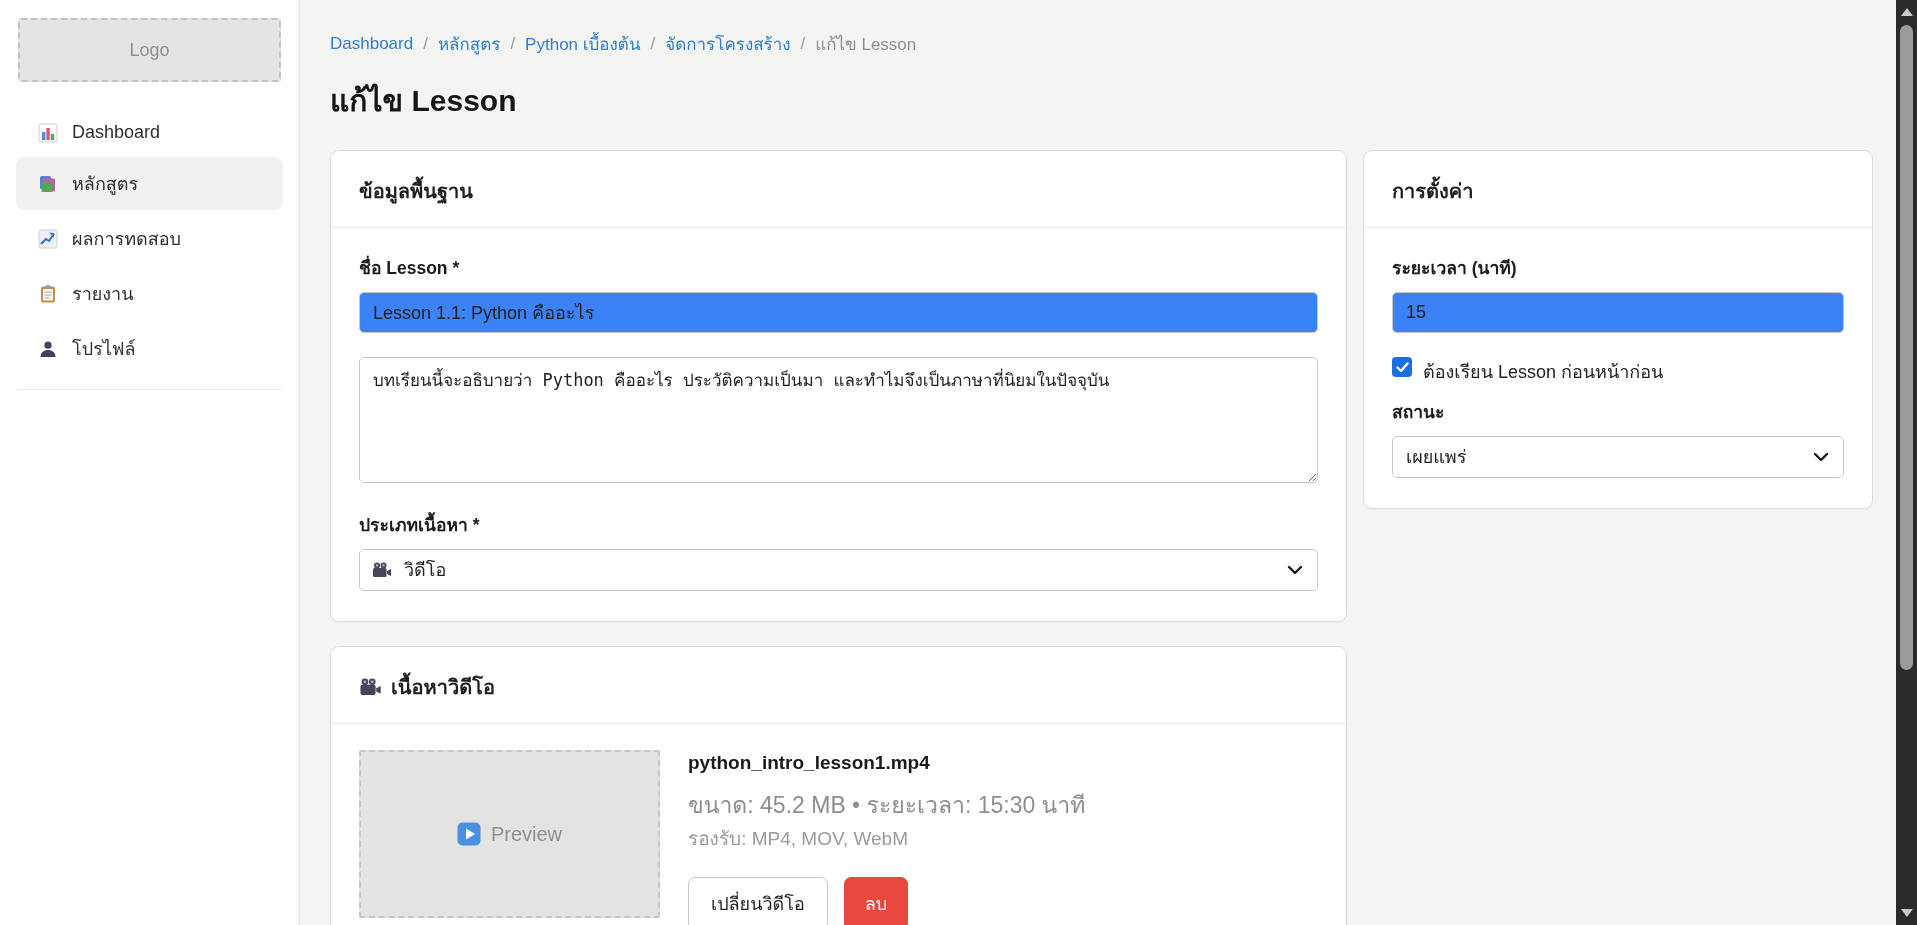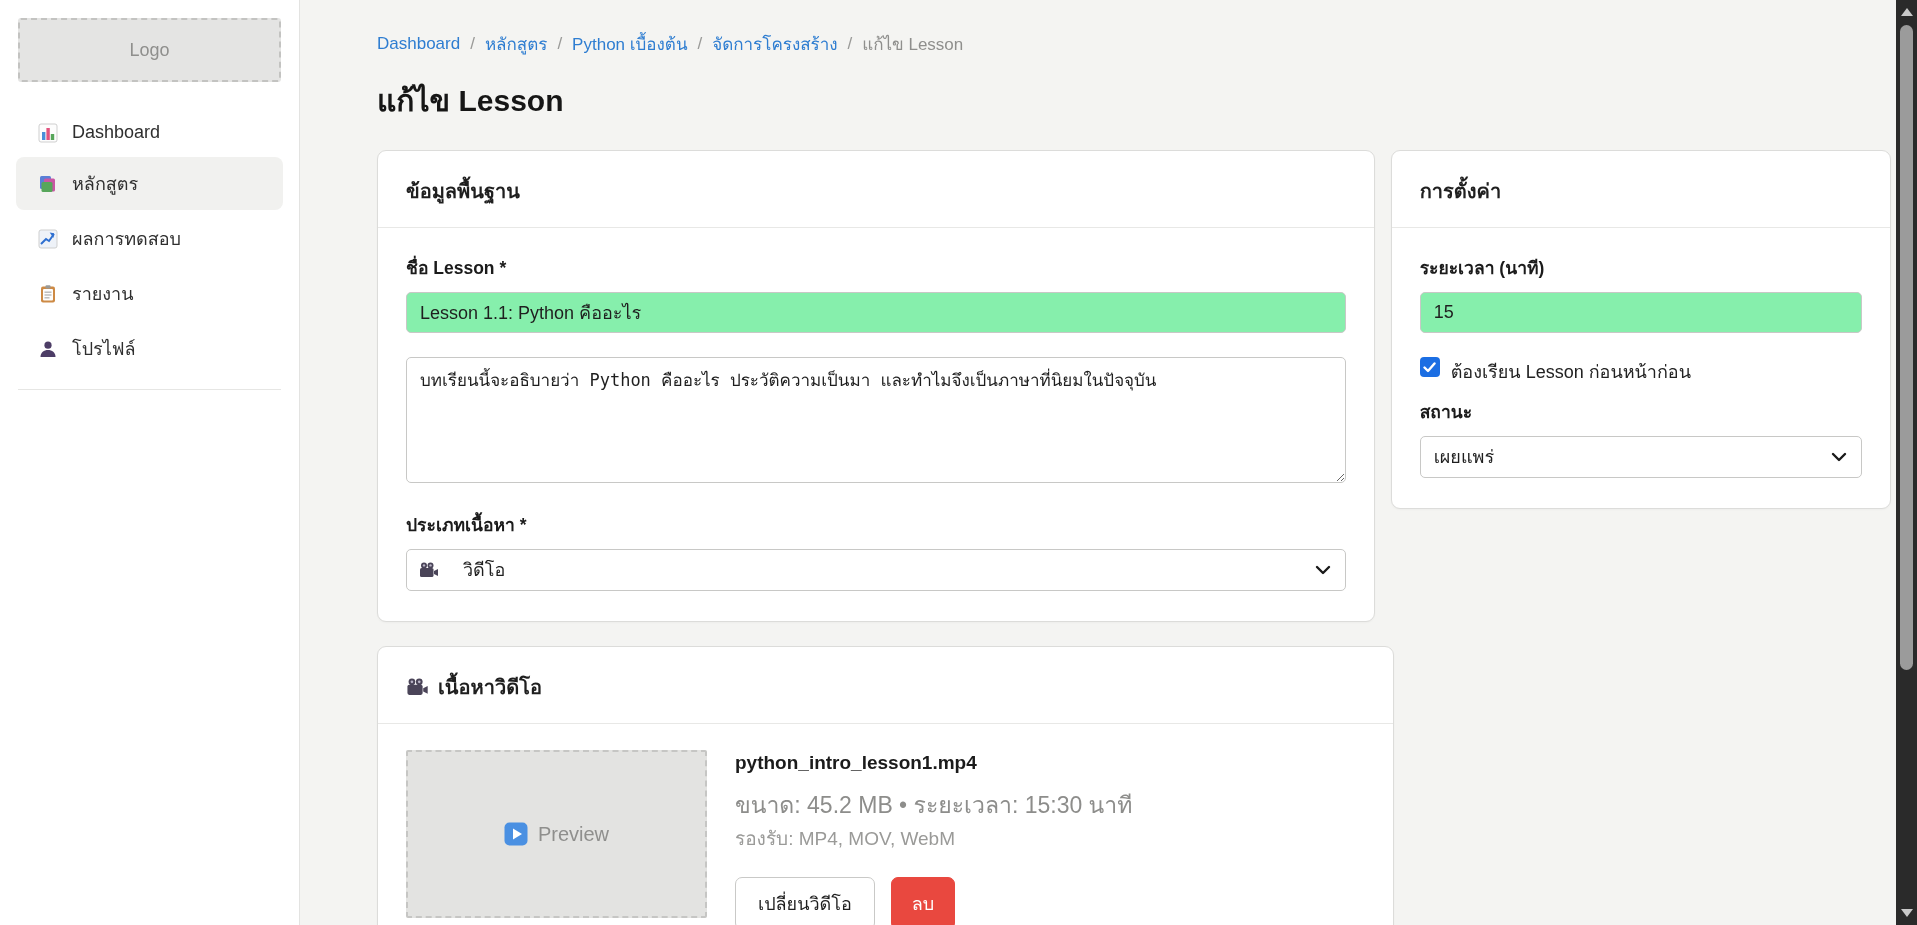"Logo" .app { gap: 47px -> none }
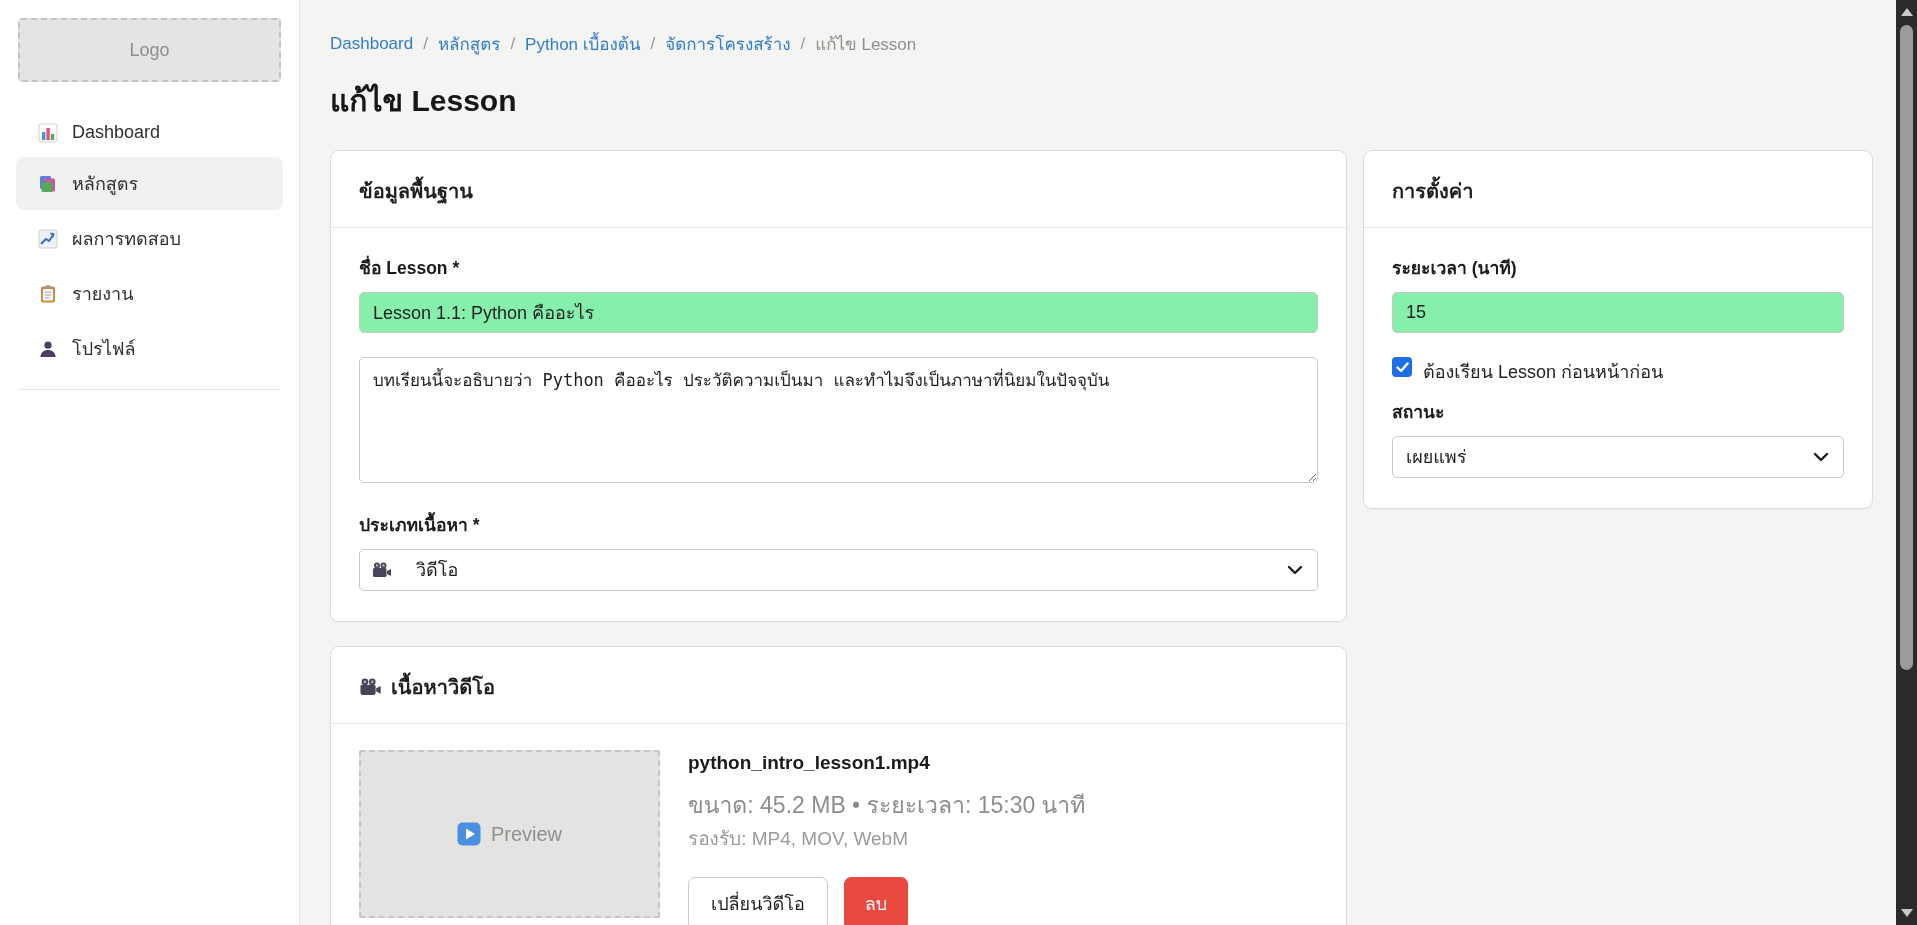"Lesson 1.1: Python คืออะไร" .text-input { background: #86efac -> #3b82f6 }
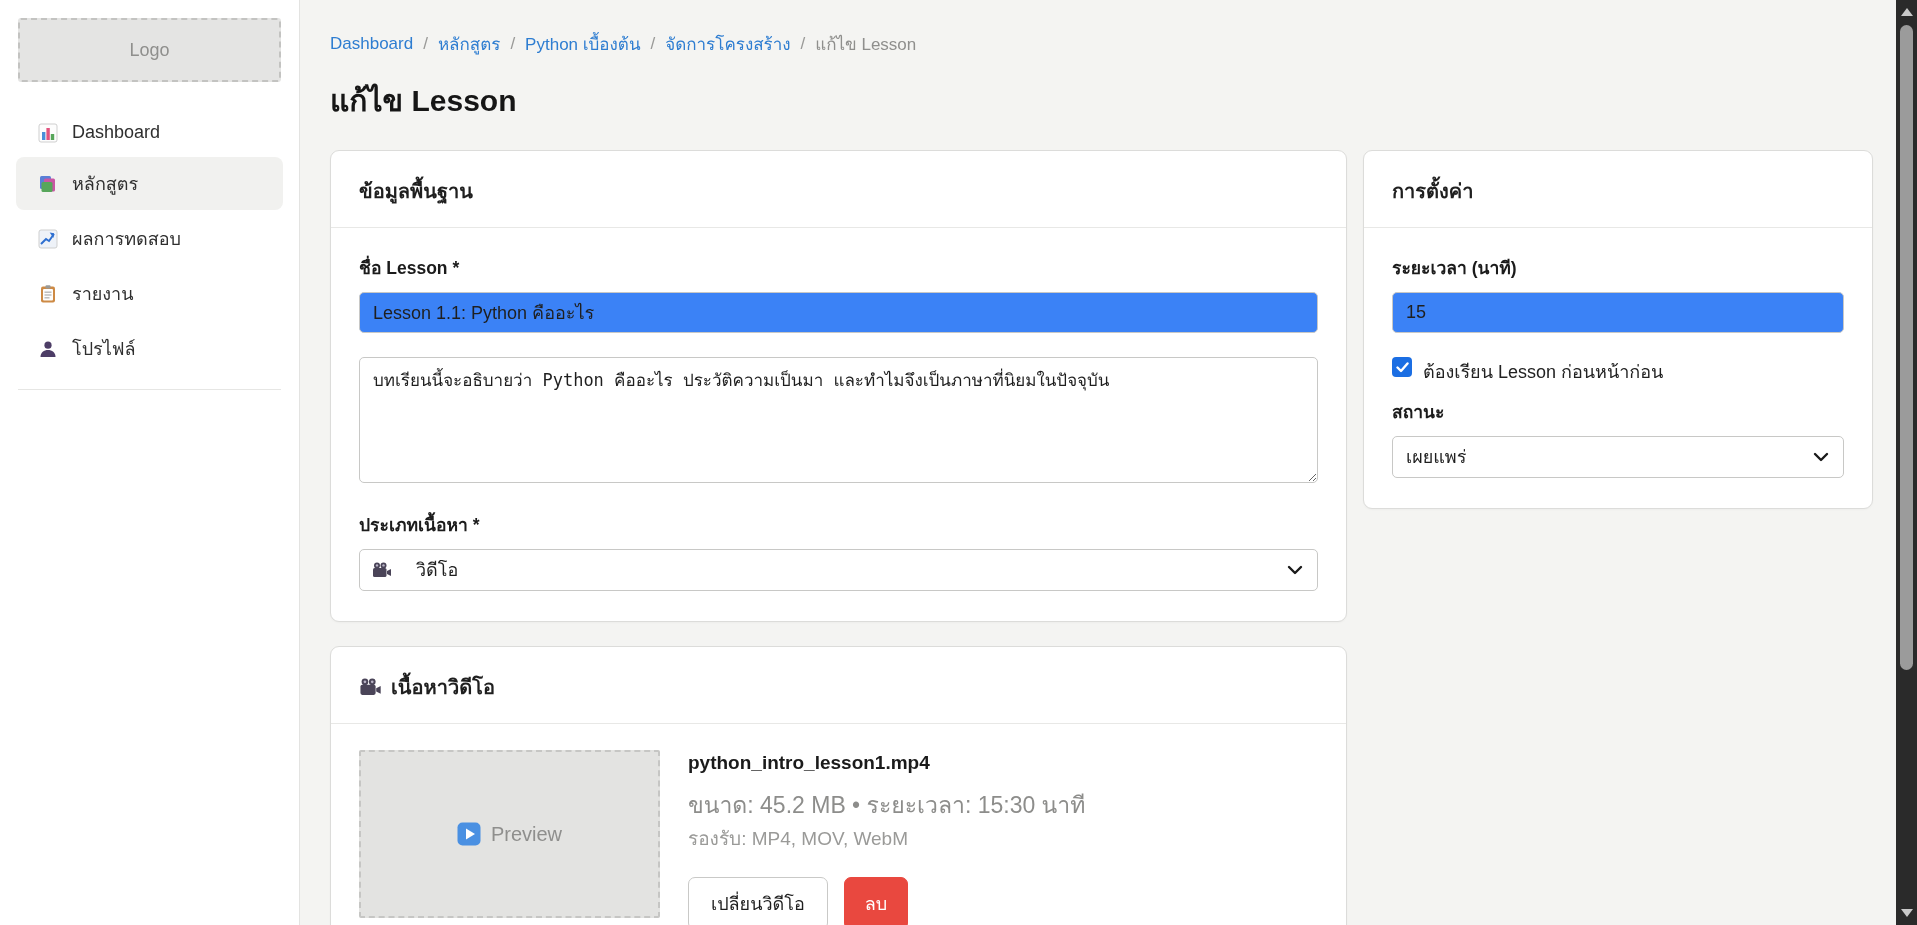"วิดีโอ" select.select.with-icon { padding-left: 56px -> 44px }
